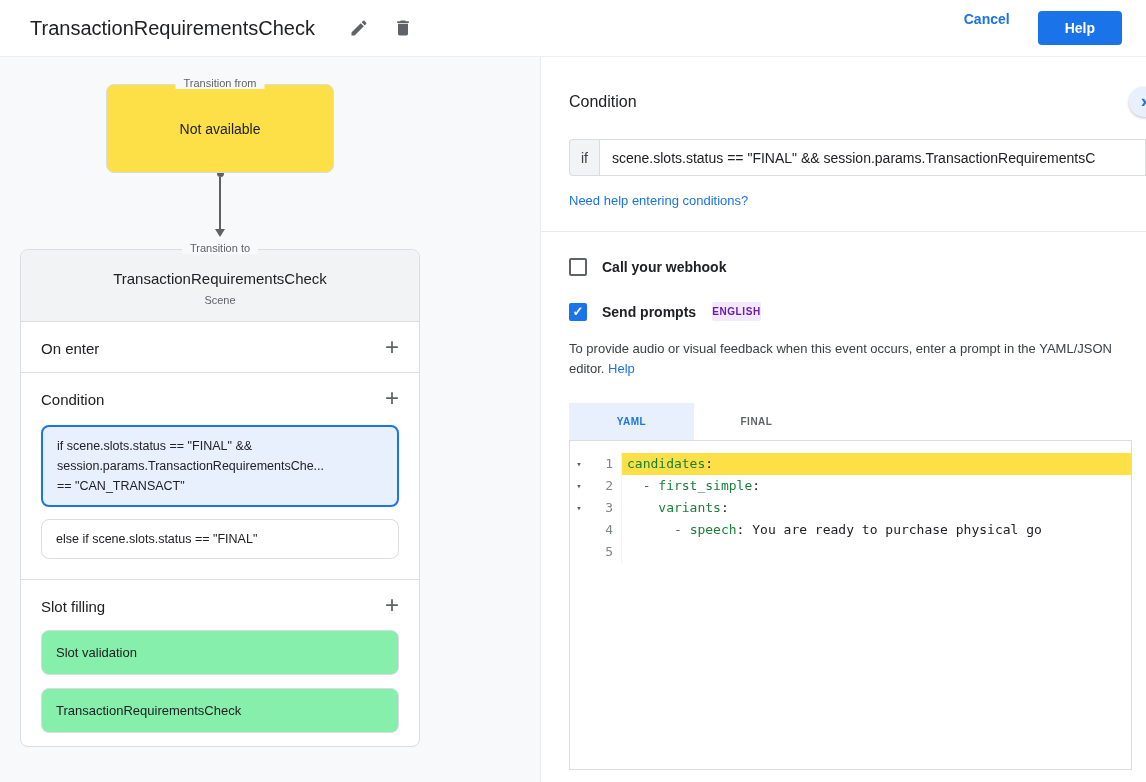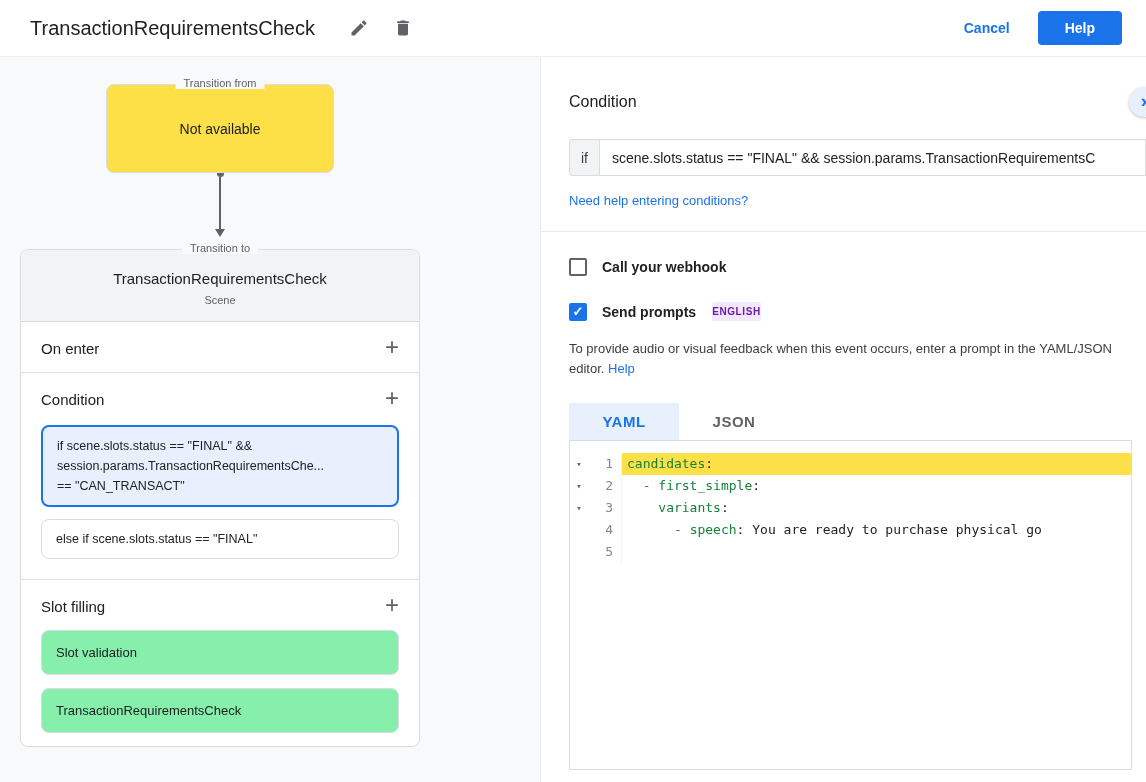"Cancel" .topbar-right { align-items: center -> flex-start }
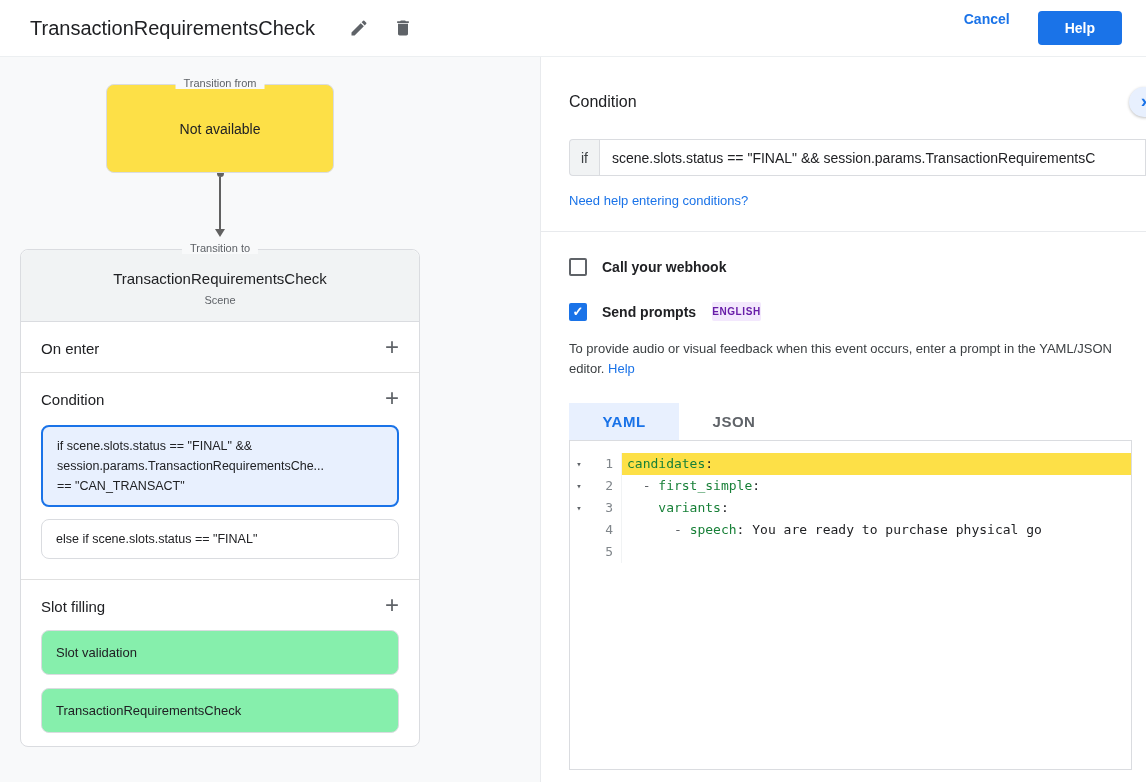"YAML" .tab { font-size: 15px -> 10px; width: 110px -> 125px }
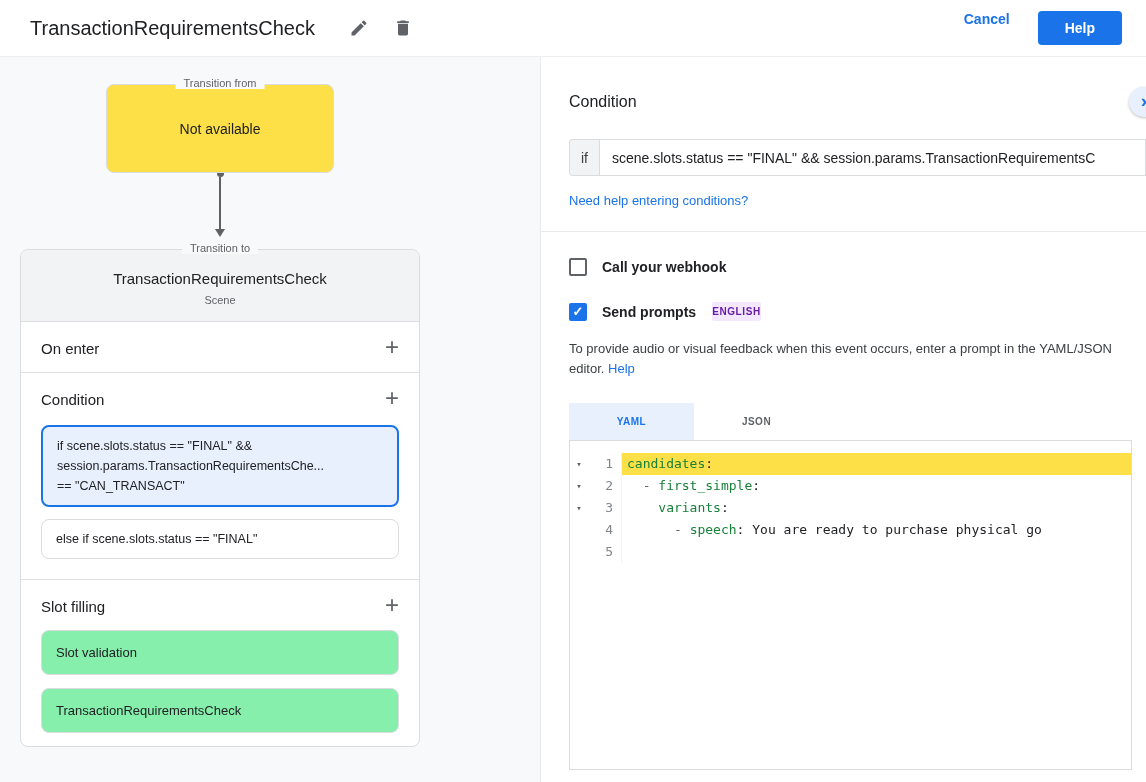"JSON" div.tab { text: JSON -> FINAL }
